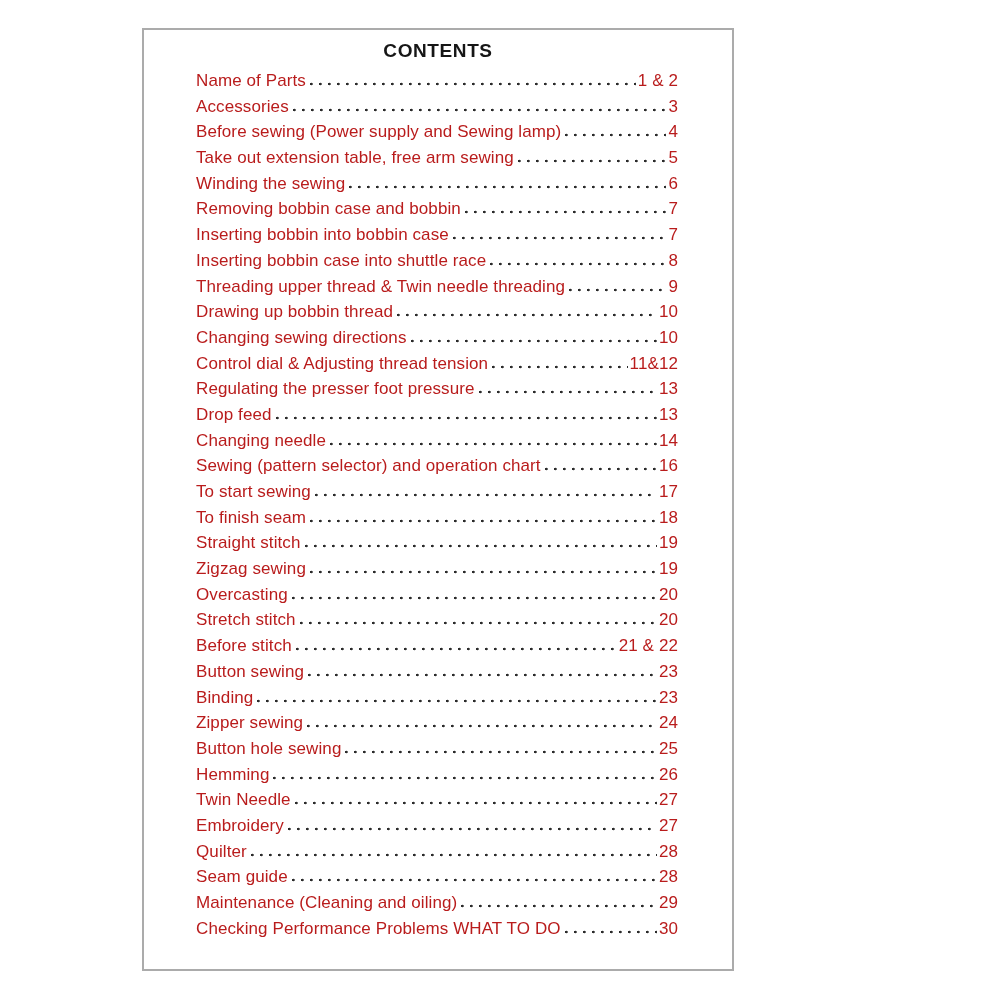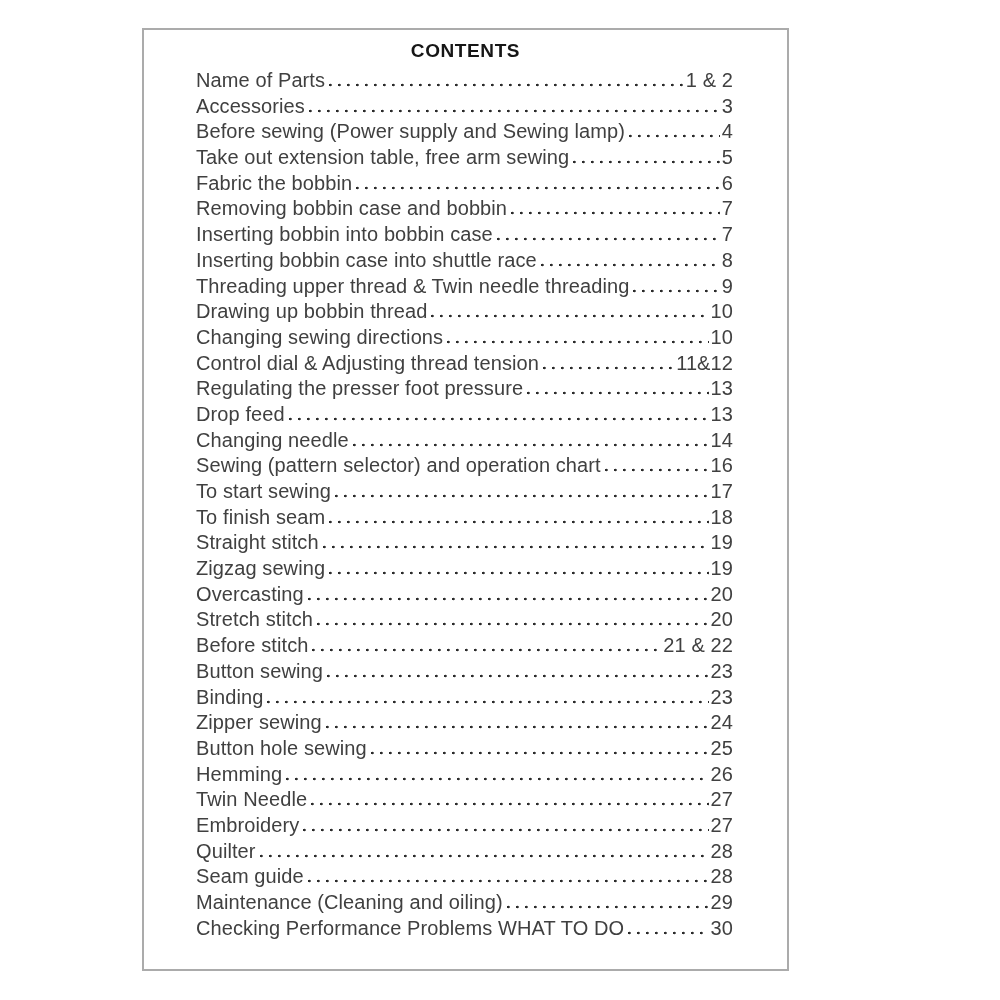"CONTENTS" .scan-page { width: 647px -> 592px }
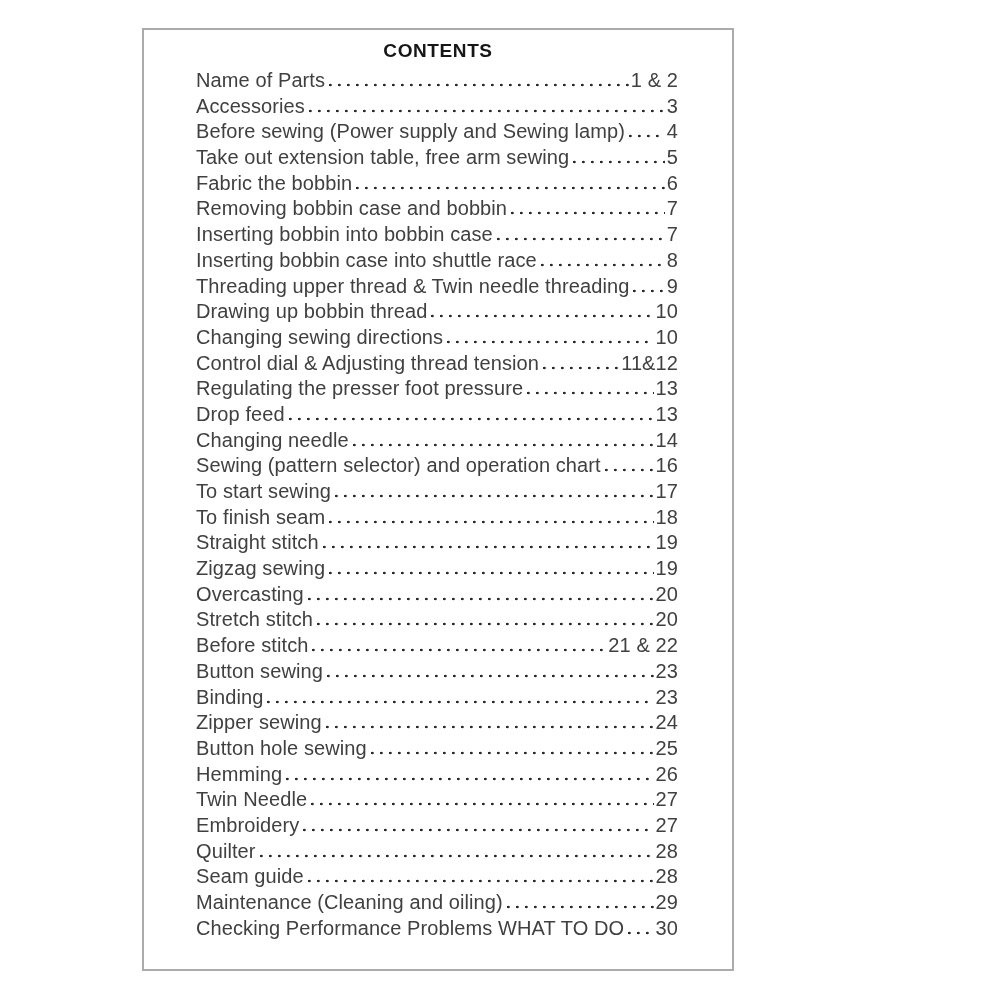"Name of Parts" .toc-row { color: #404040 -> #b91c1c; font-size: 20px -> 17px }
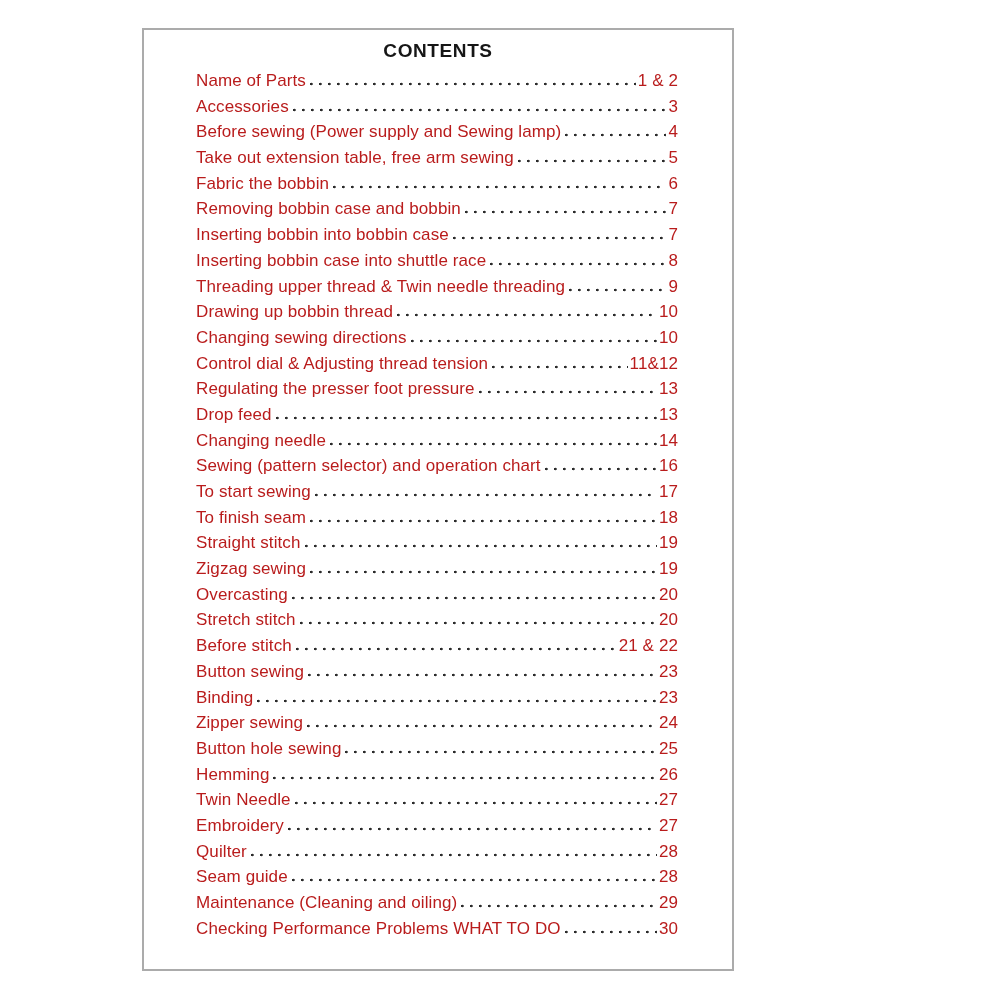"Fabric the bobbin" span.toc-label { text: Fabric the bobbin -> Winding the sewing }
